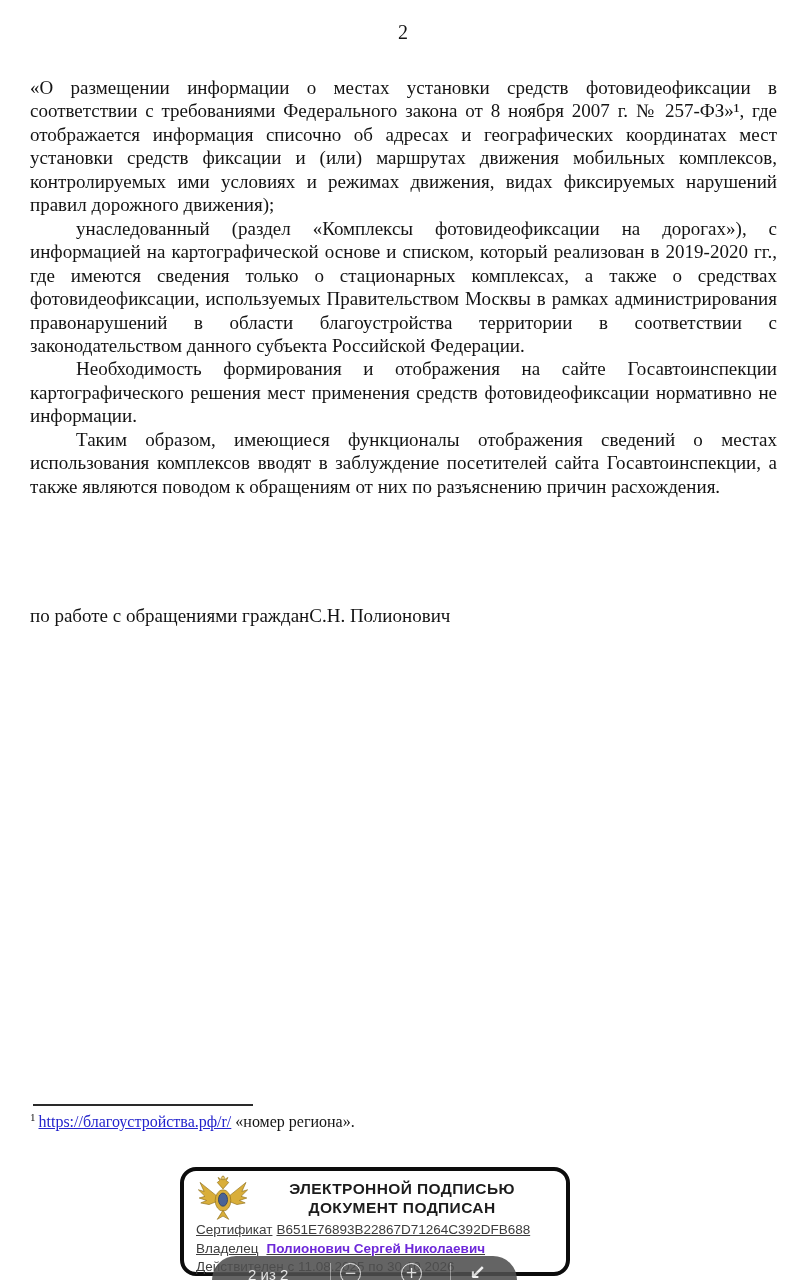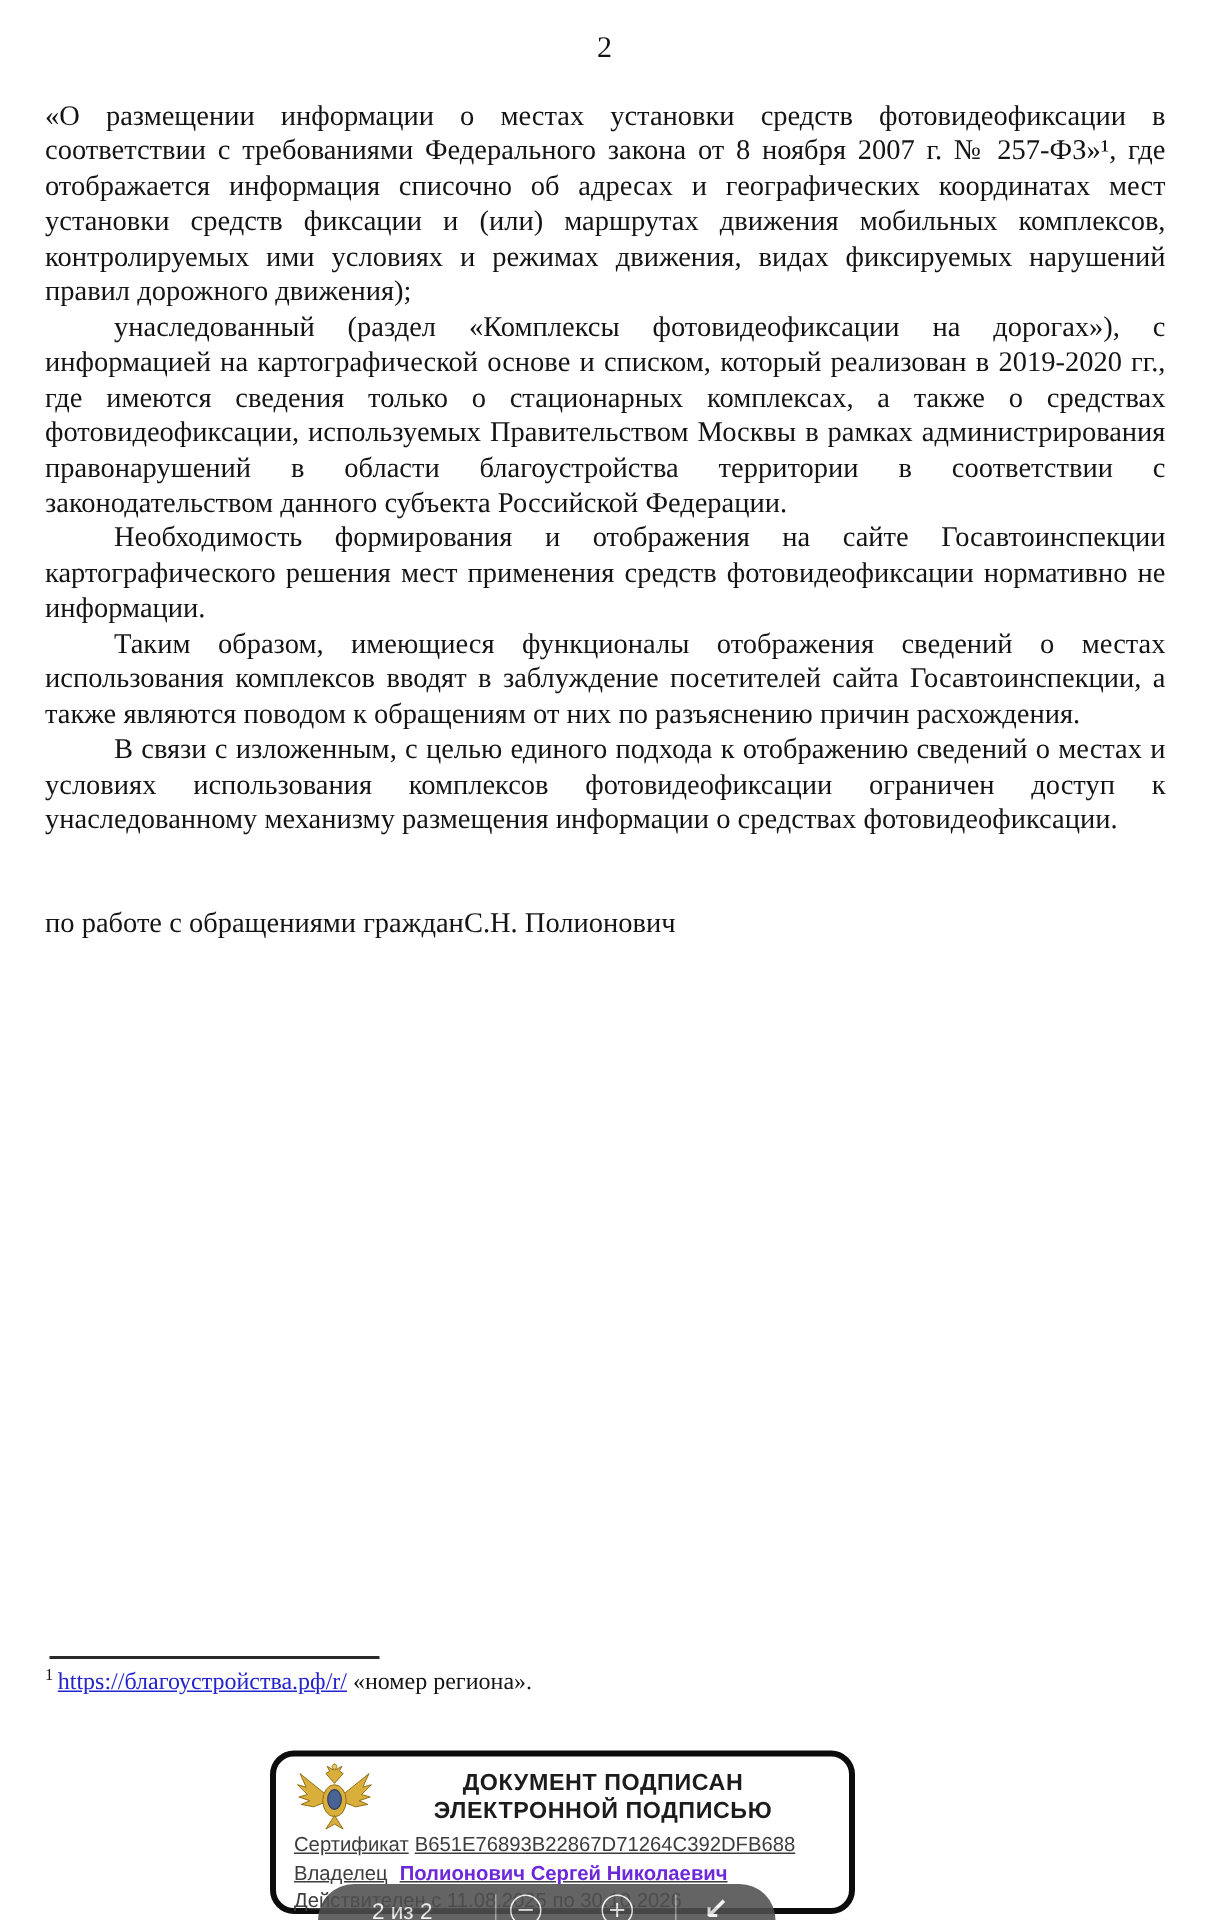"«О размещении информации о местах" .body-text { top: 66px -> 76px }
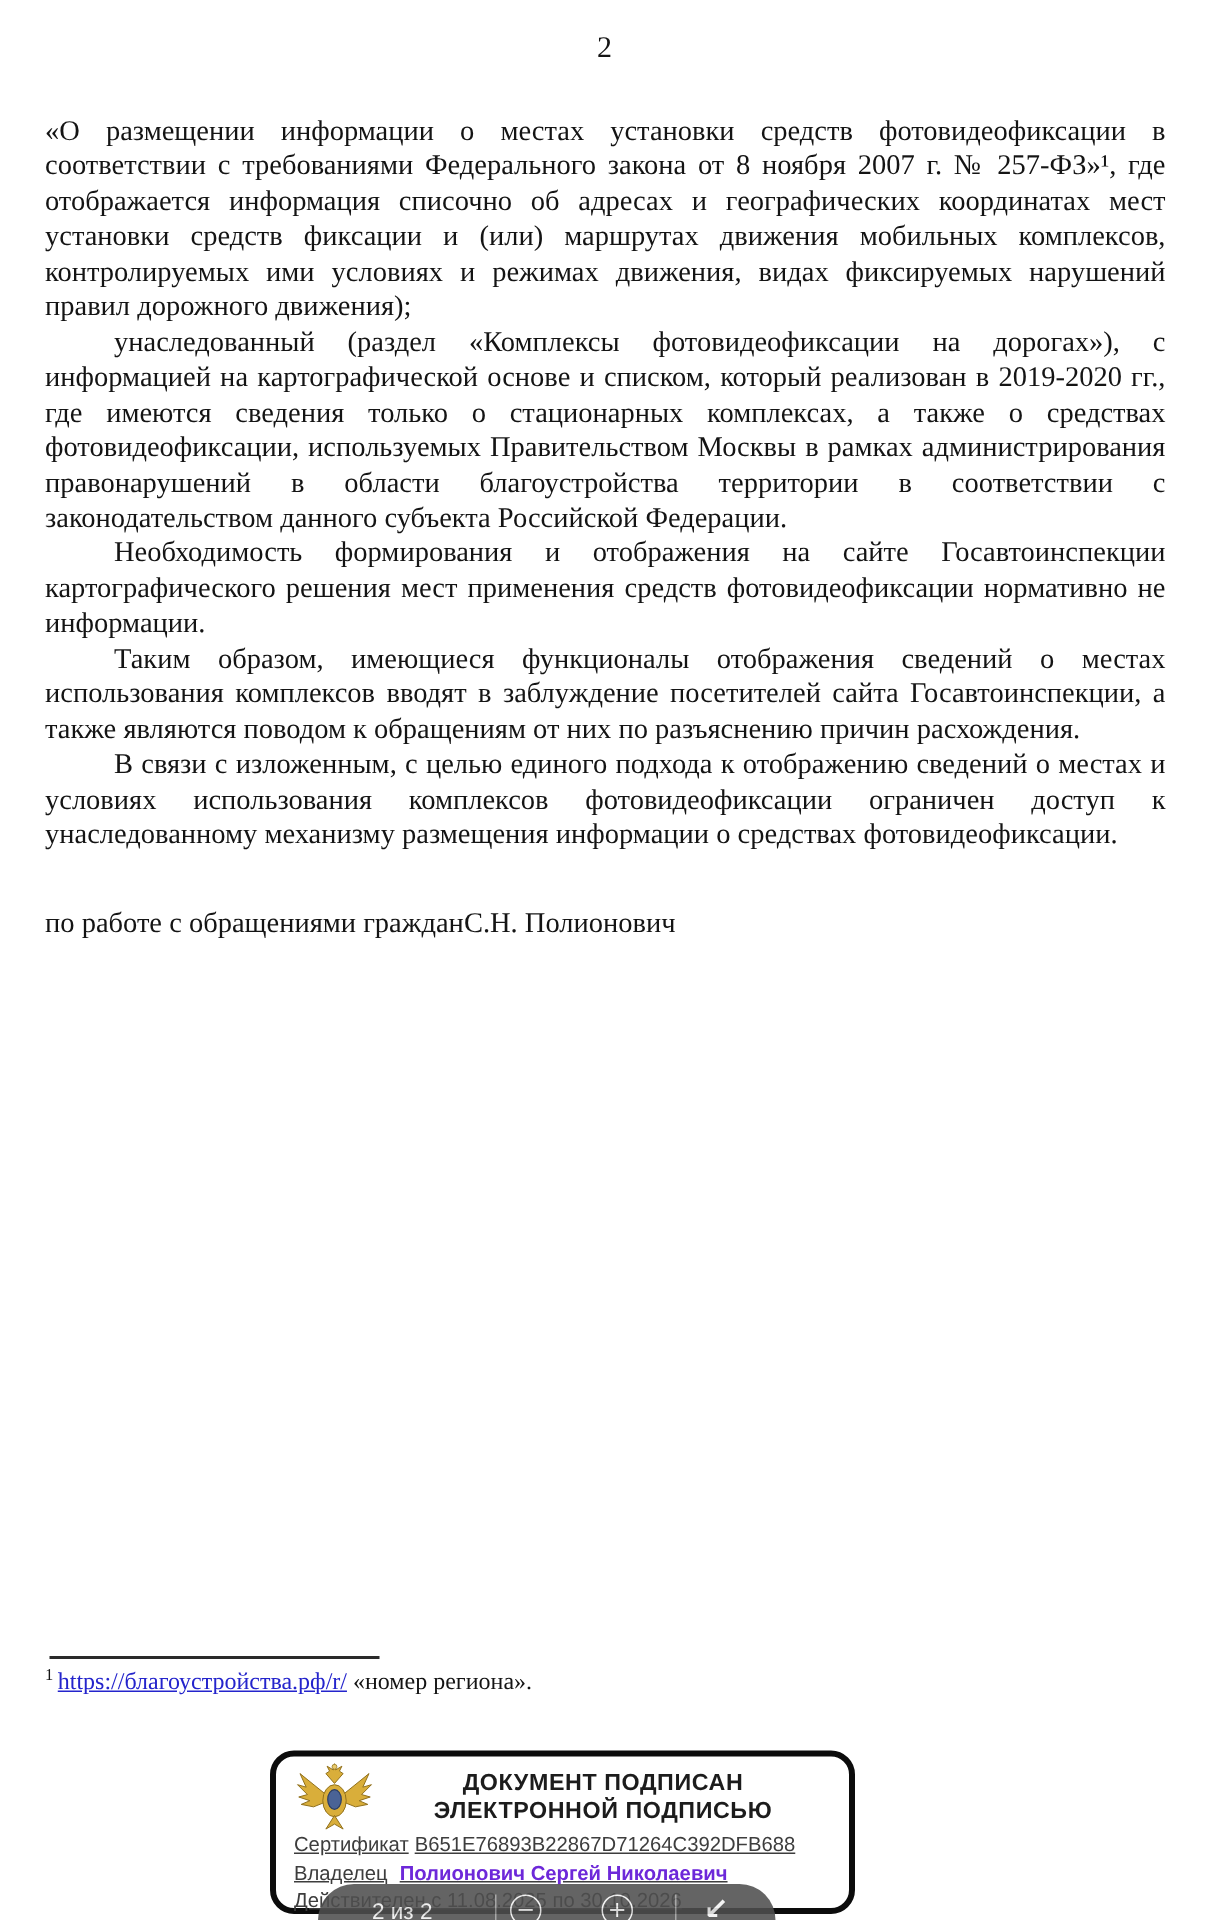"В связи с изложенным, с" p.para { html: <p>В связи с изложенным, с целью единого подхода к отображению сведений о местах и условиях использования комплексов фотовидеофиксации ограничен доступ к унаследованному механизму размещения информации о средствах фотовидеофиксации.</p> -> none }
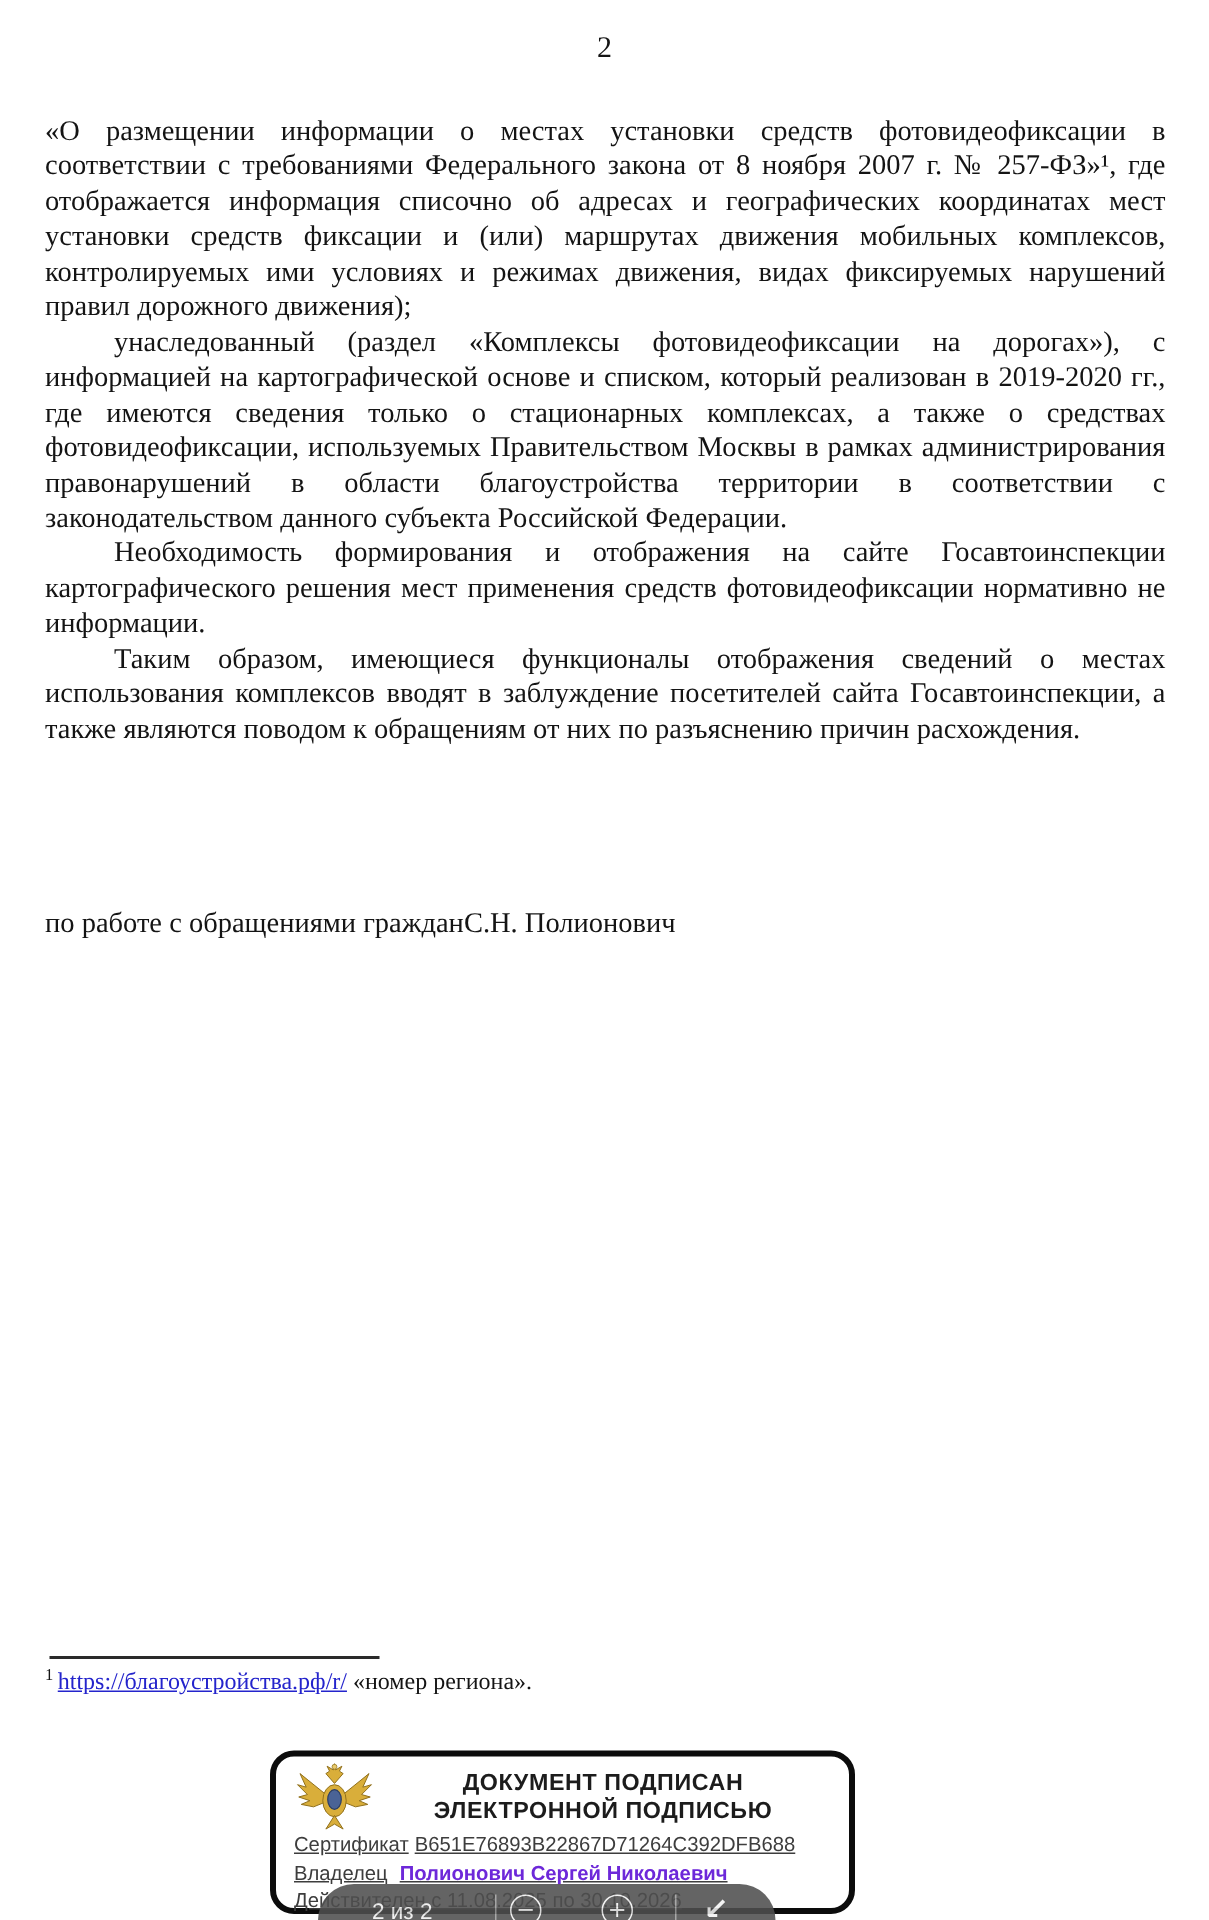"ДОКУМЕНТ ПОДПИСАН" div { order: before "ЭЛЕКТРОННОЙ ПОДПИСЬЮ" -> after "ЭЛЕКТРОННОЙ ПОДПИСЬЮ" }
